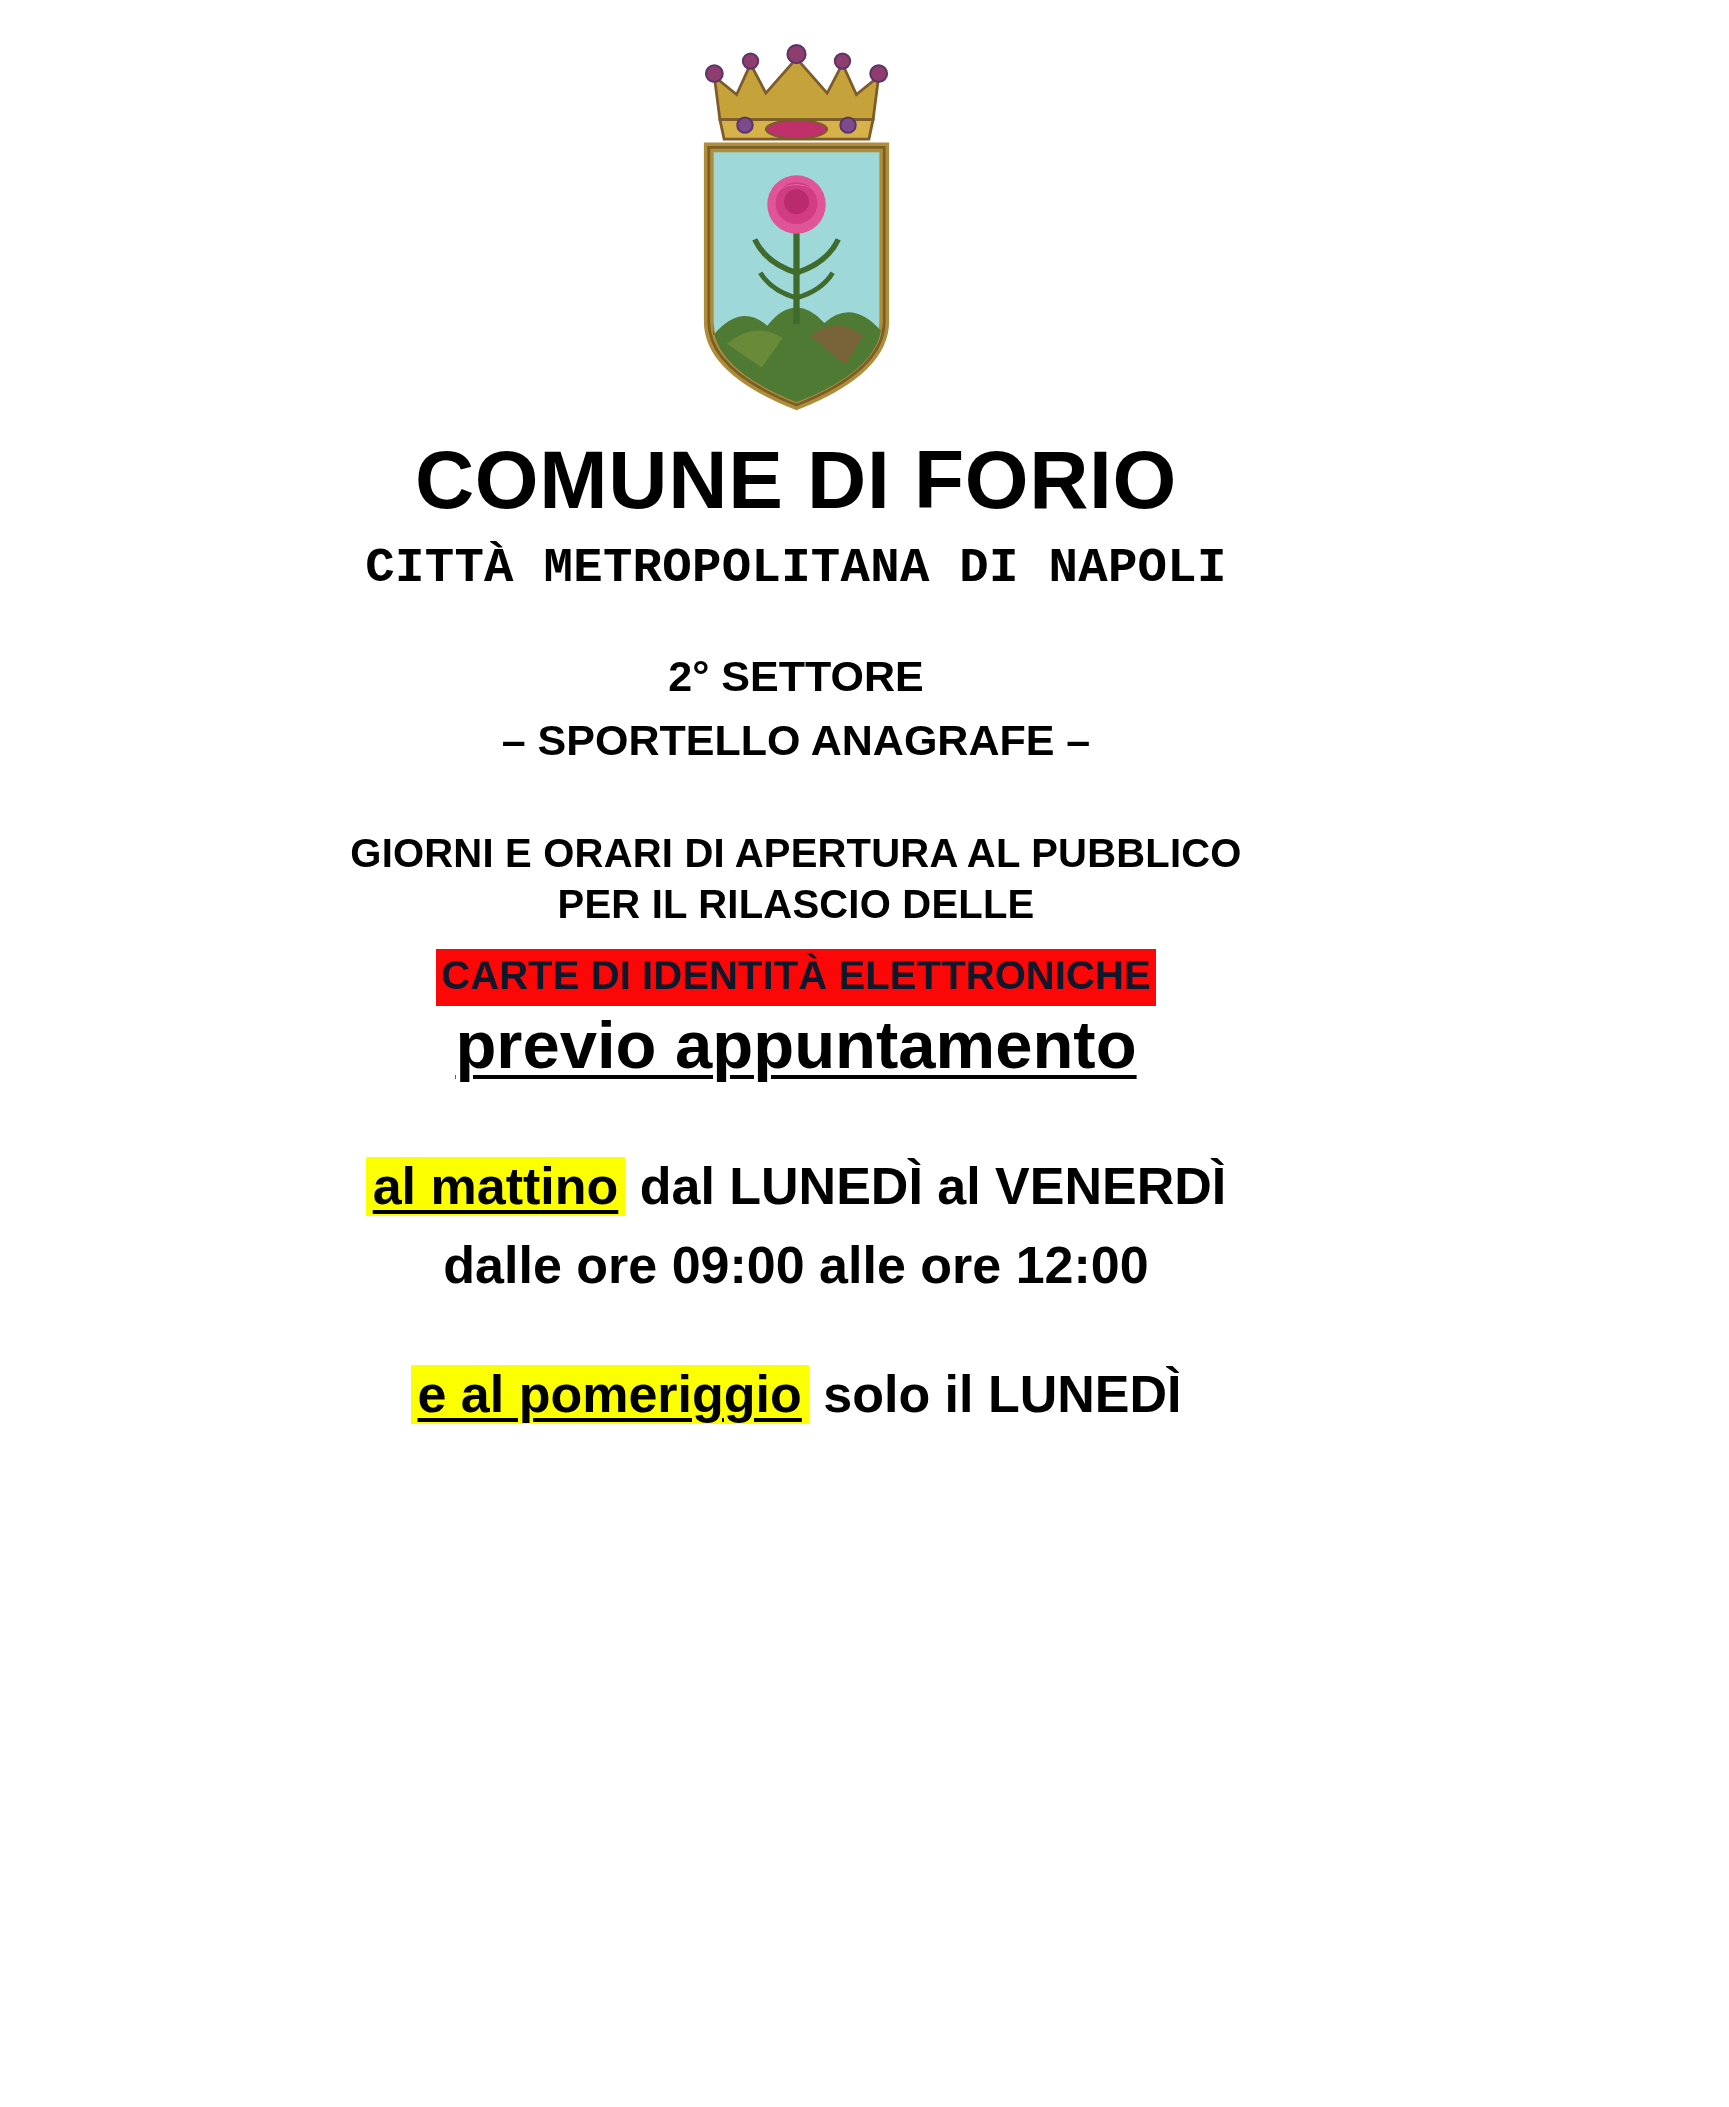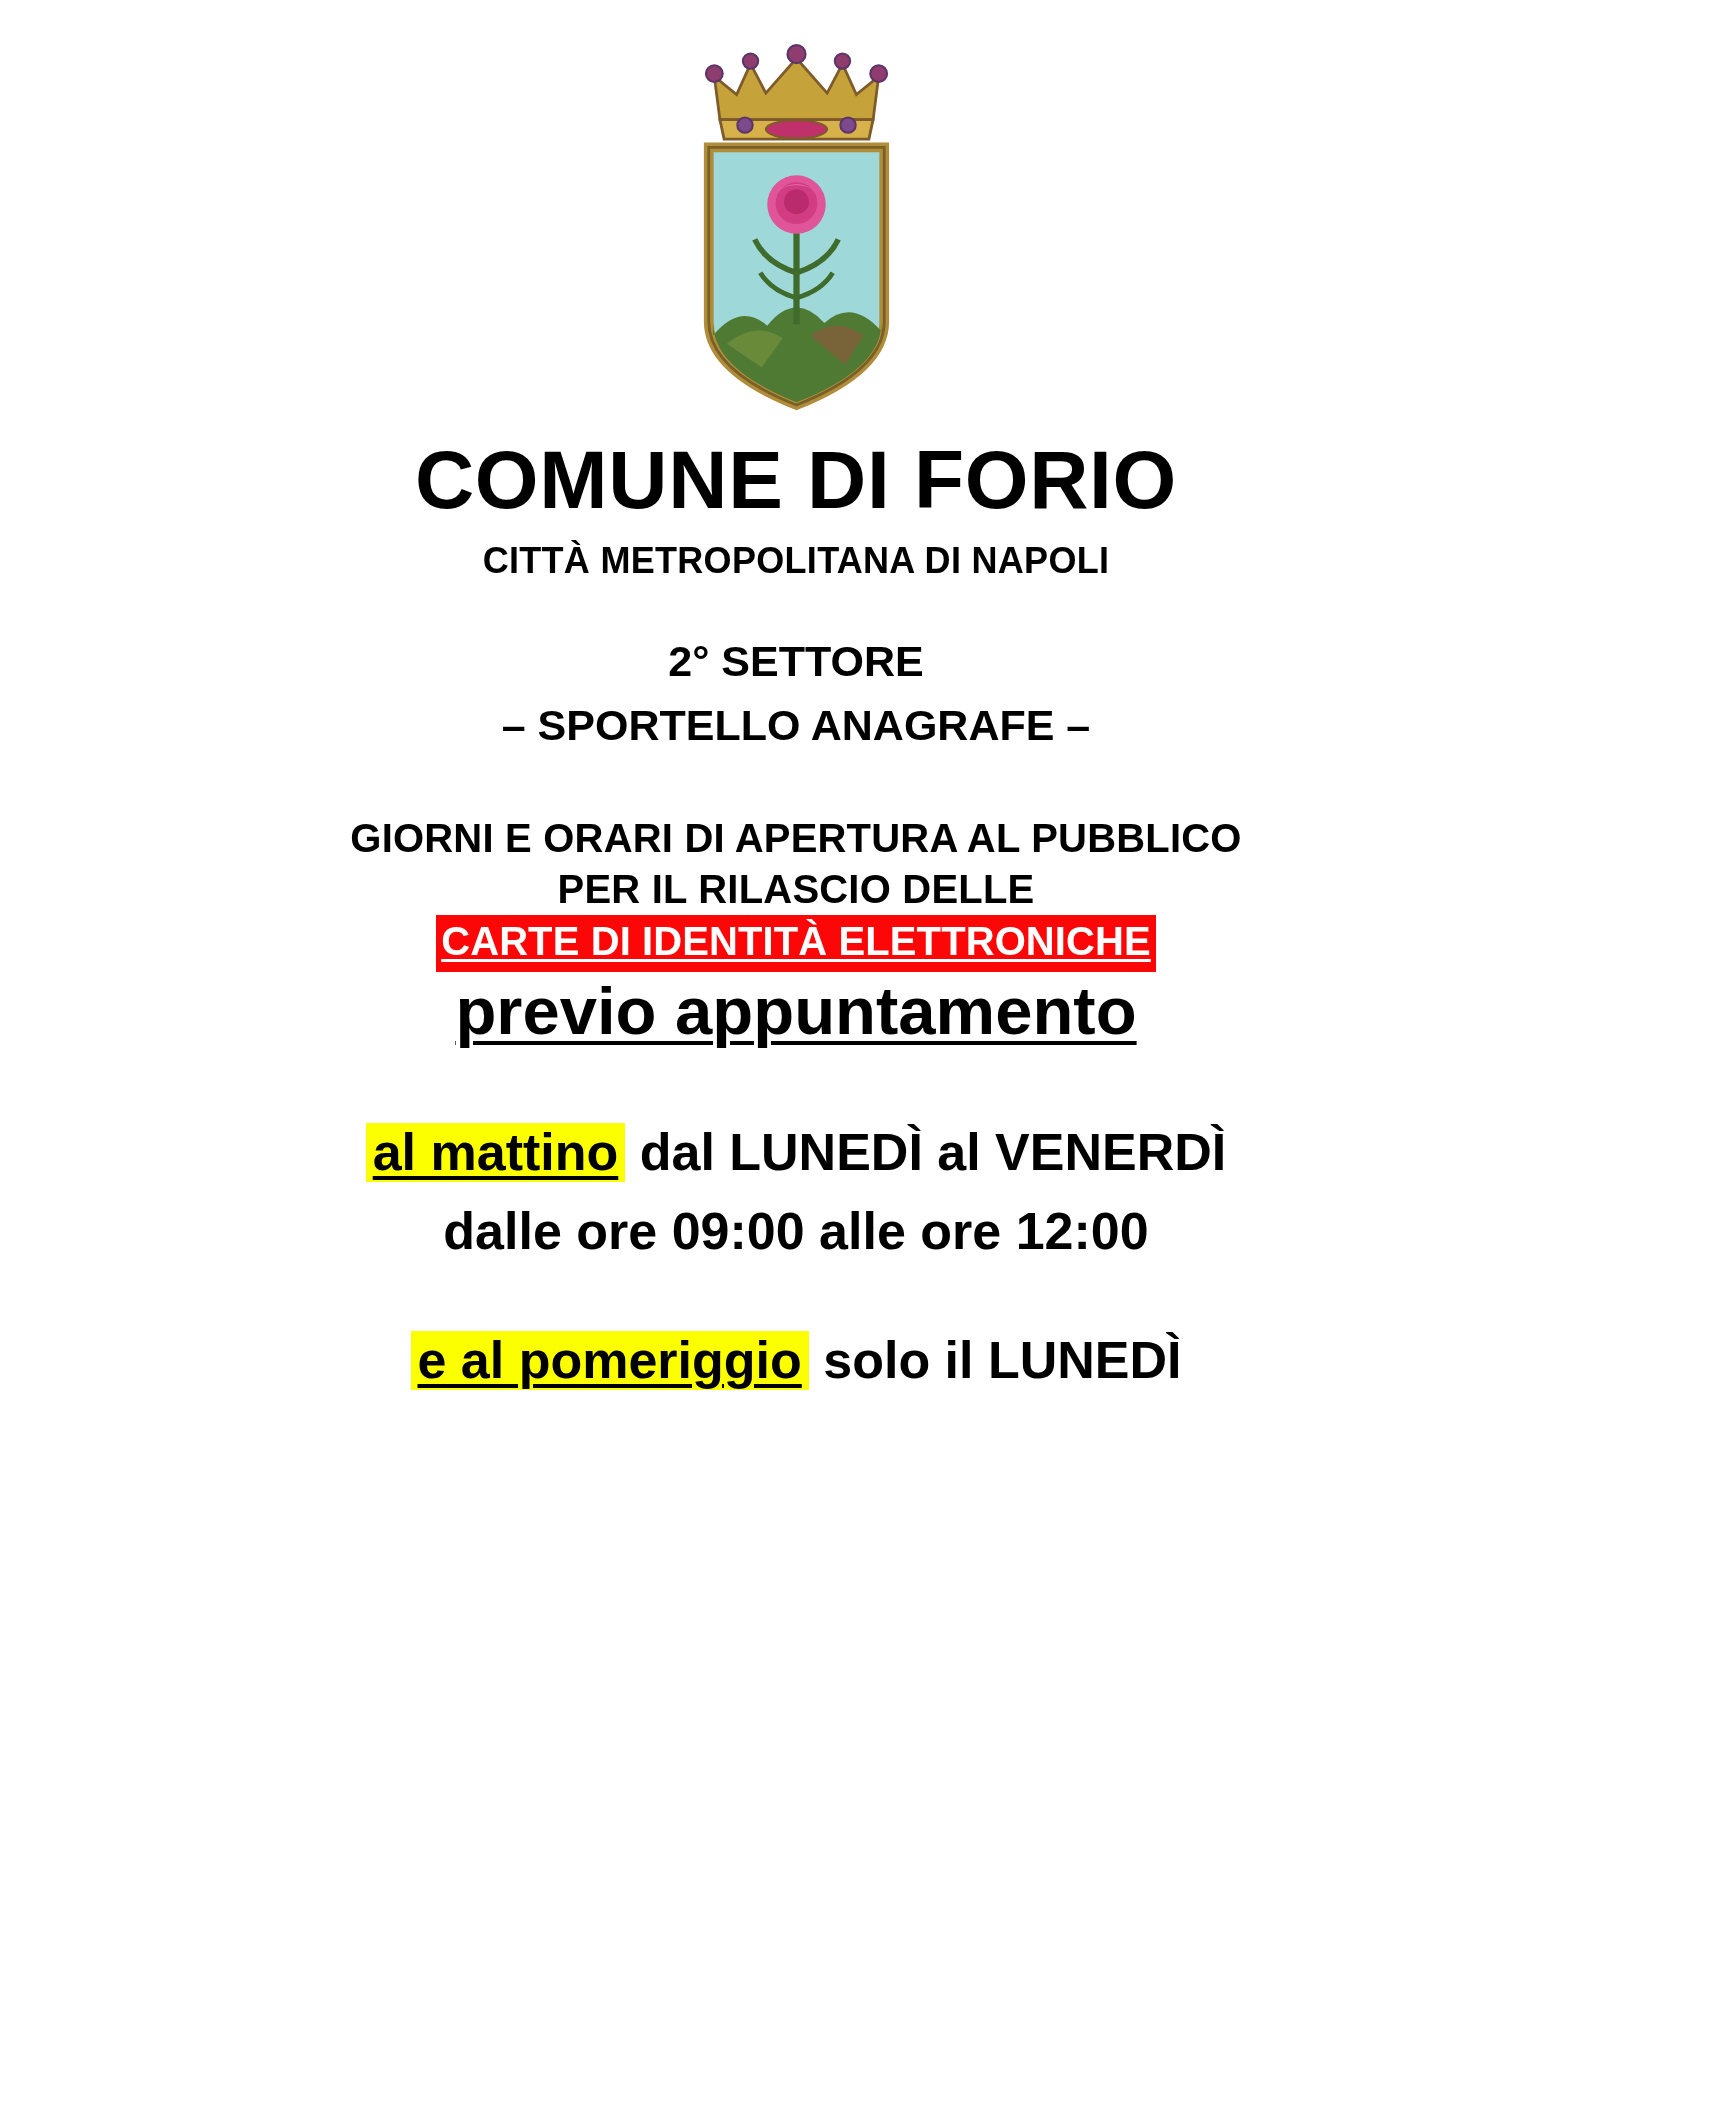"CITTÀ METROPOLITANA DI NAPOLI" .title-sub { font-family: none -> Liberation Mono, monospace; font-size: 36px -> 49px }
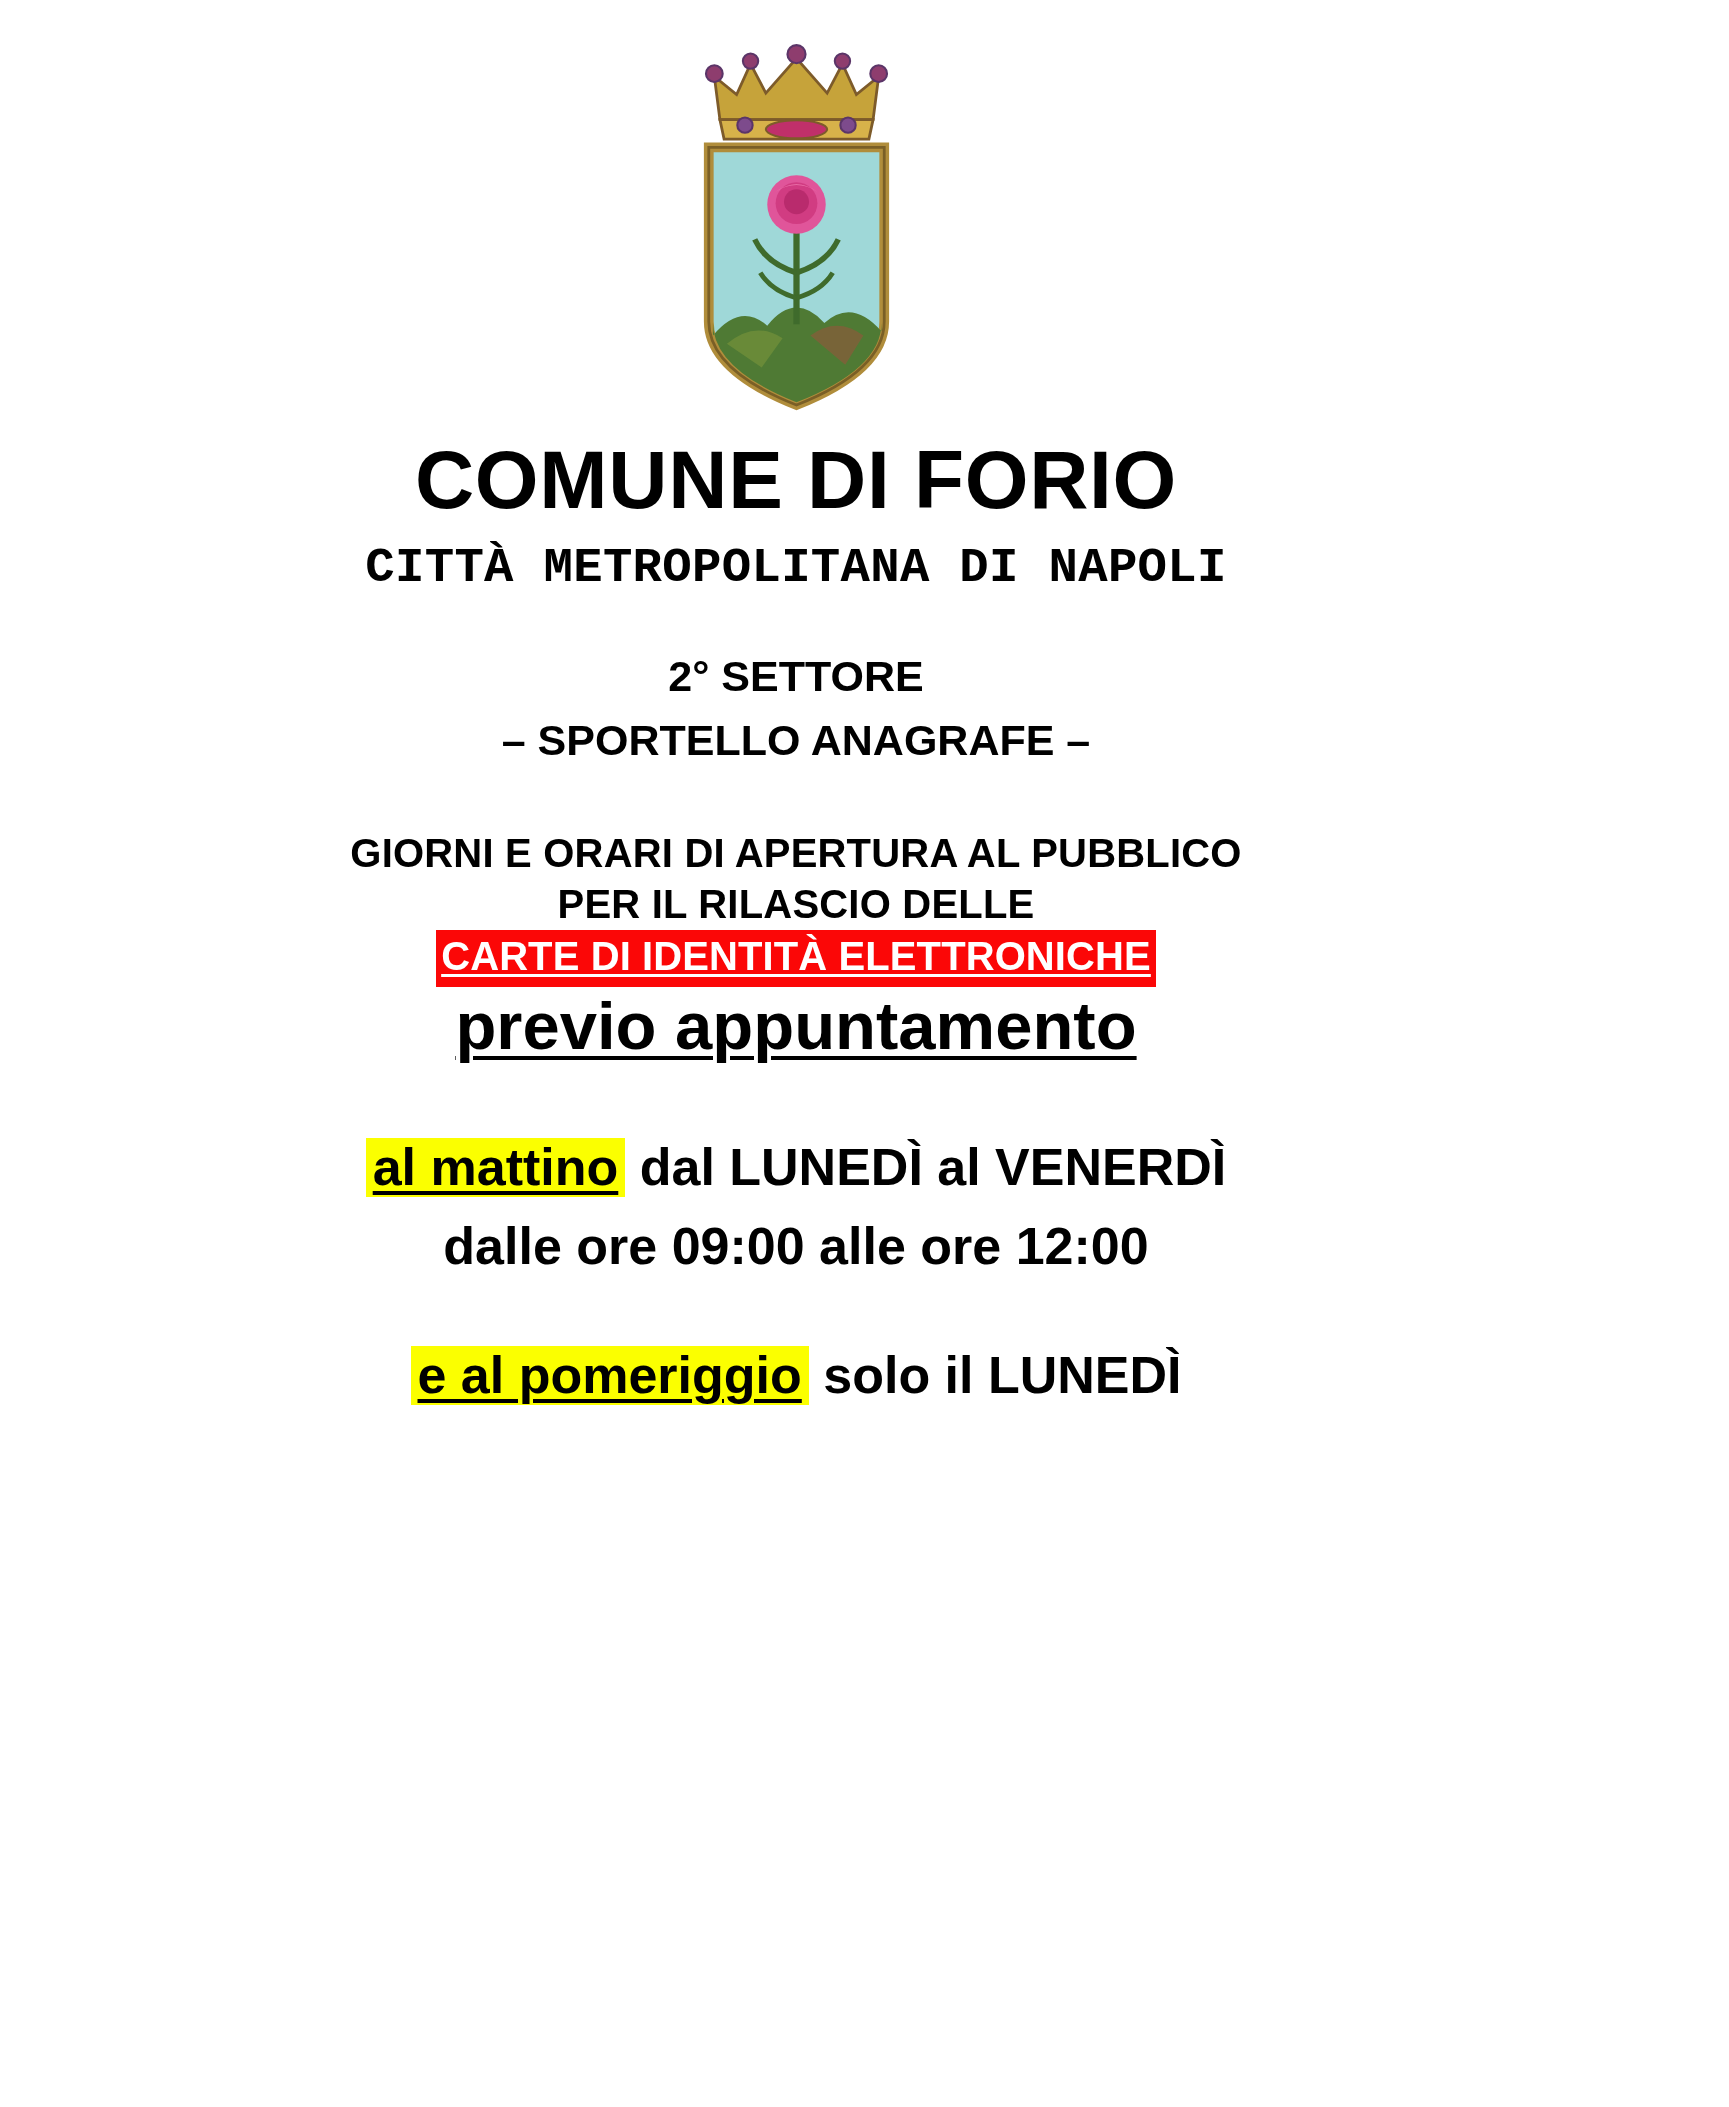"CARTE DI IDENTITÀ ELETTRONICHE" .hl-red { color: #ffffff -> #0f172a; margin-top: 0 -> 19px; text-decoration: underline -> none }
